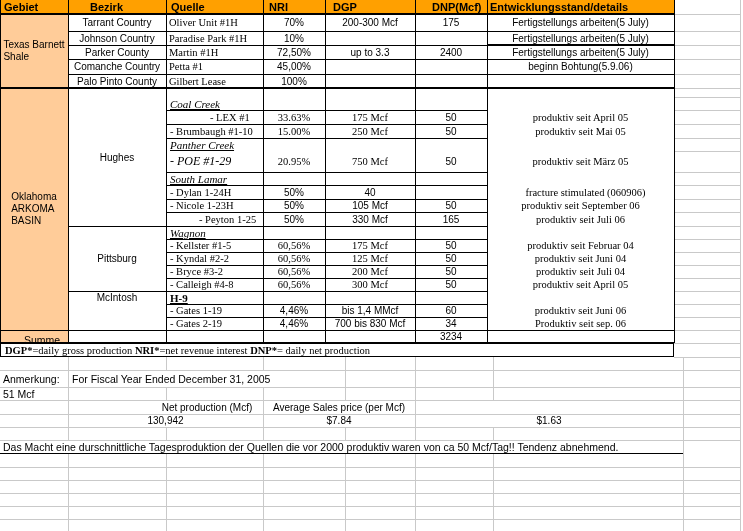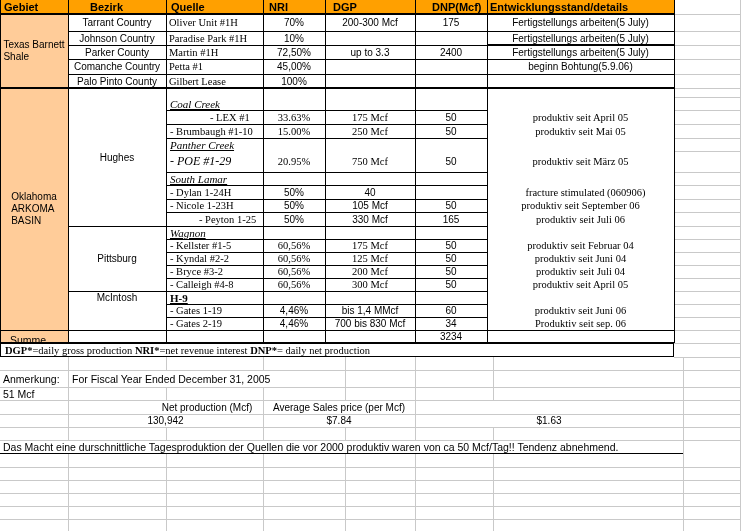"Summe" div.cell { padding-left: 10px -> 24px }
